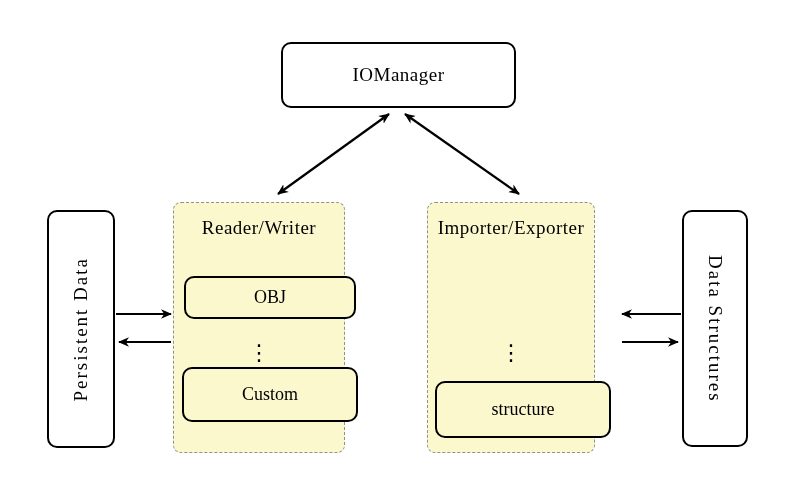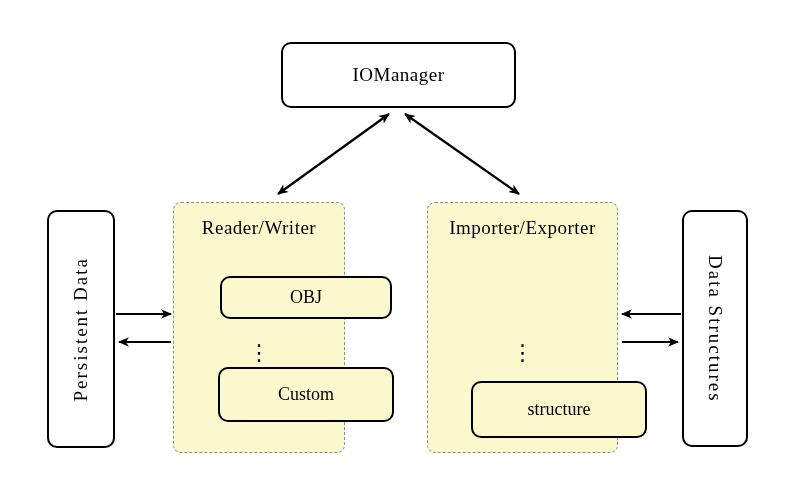"Importer/Exporter" .group.right { width: 191px -> 168px }
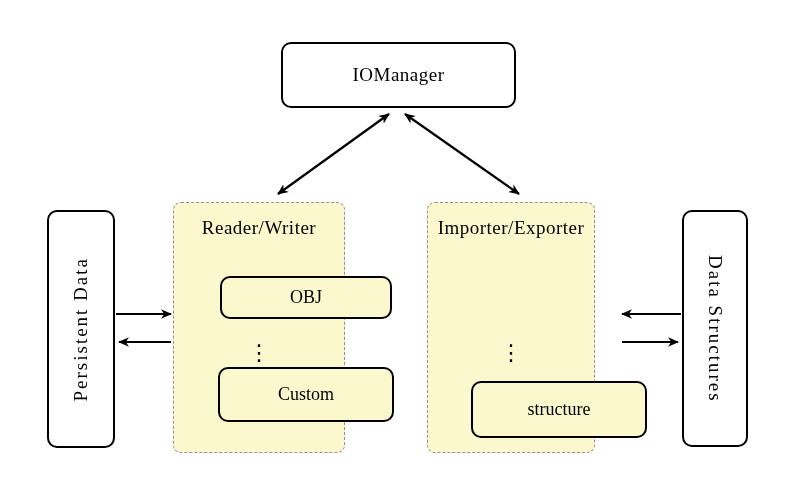"OBJ" .item-box { margin-left: 36px -> none }
